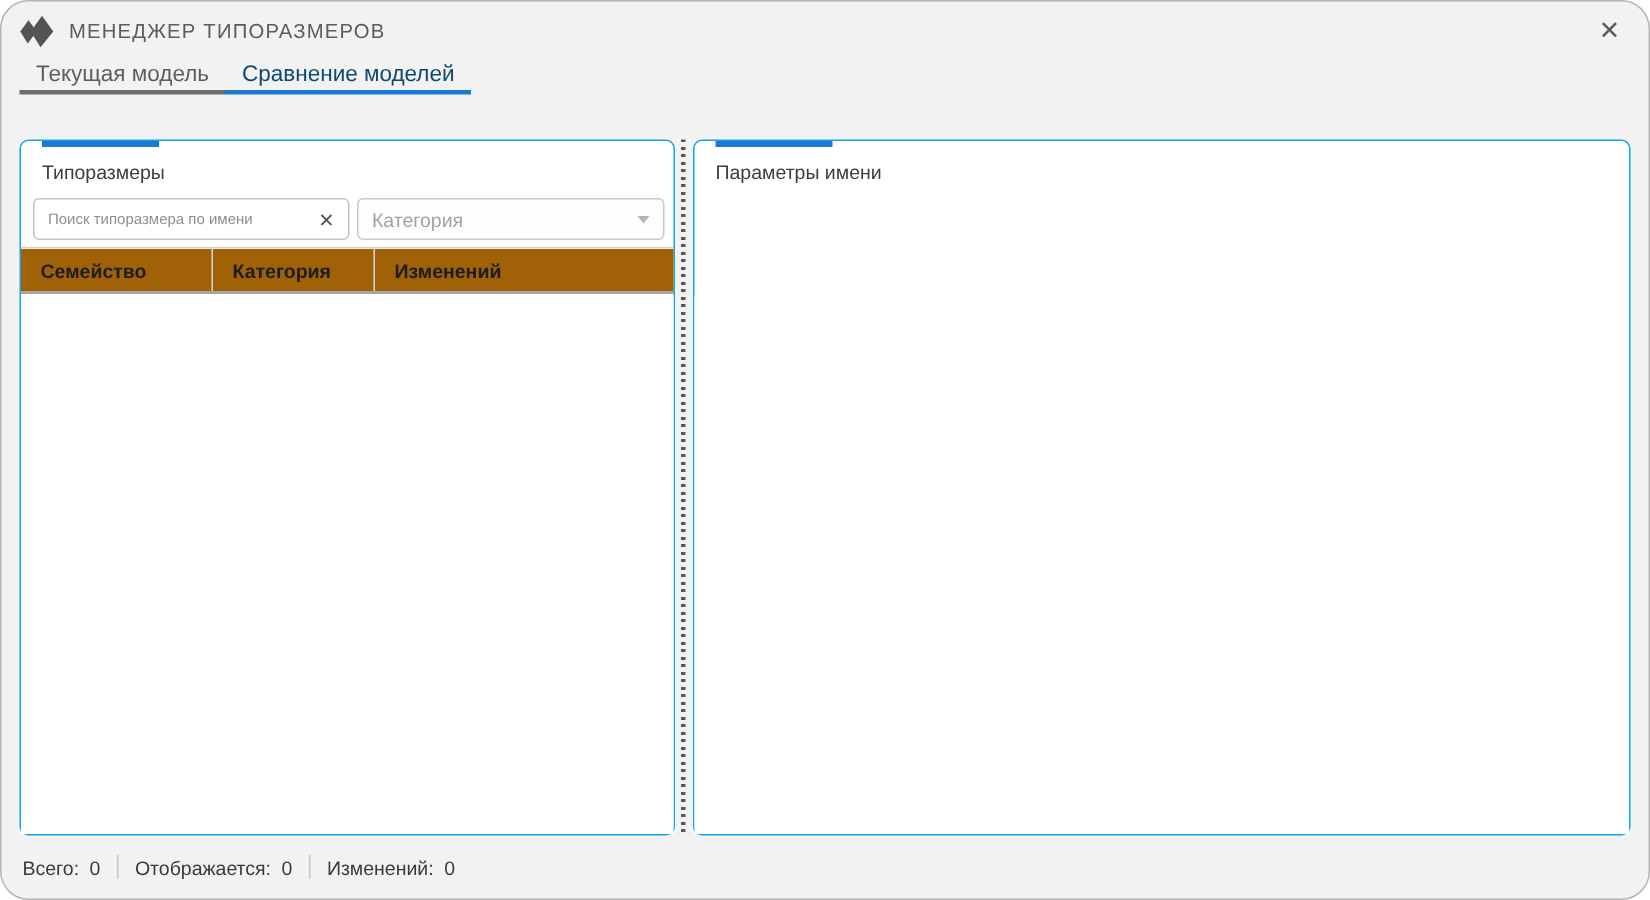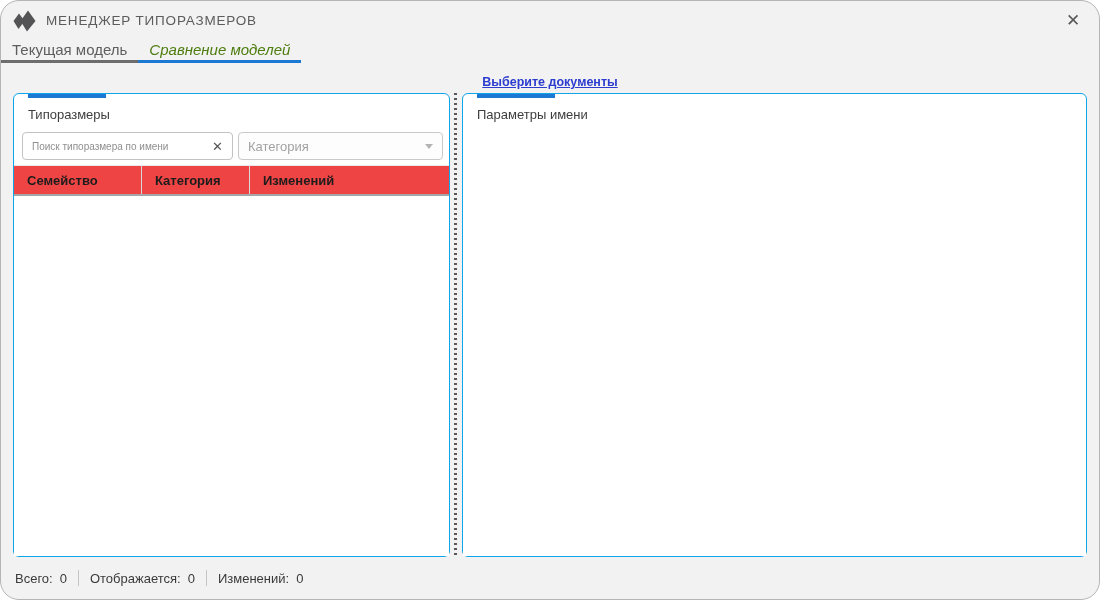"Текущая модель" .tabstrip { left: 0 -> 12px }
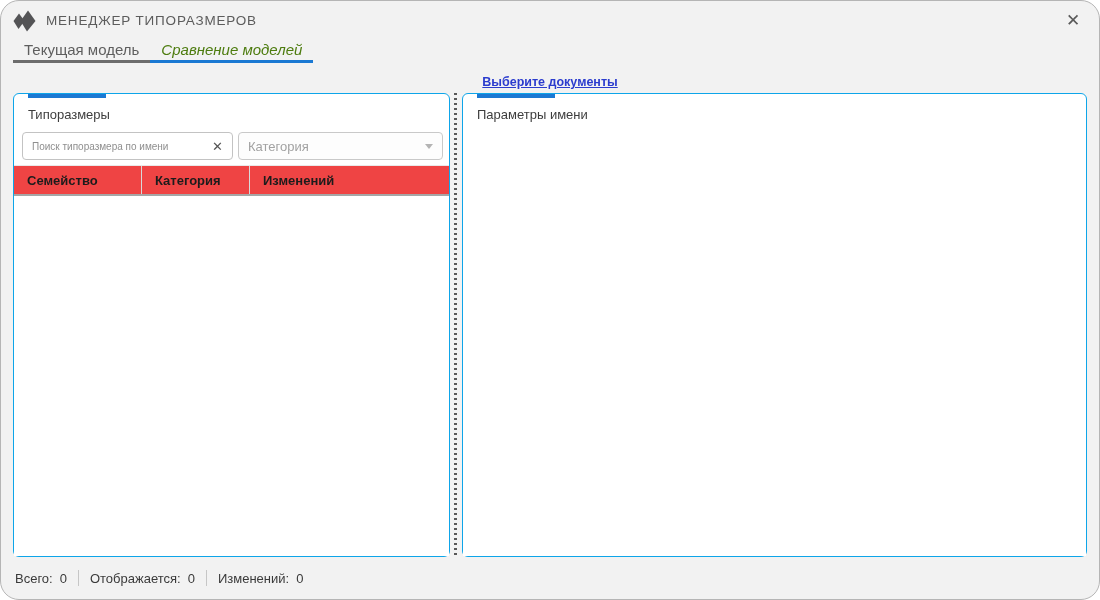"Сравнение моделей" .tab.active { color: #4d7c0f -> #0c4a6e; font-style: italic -> none }
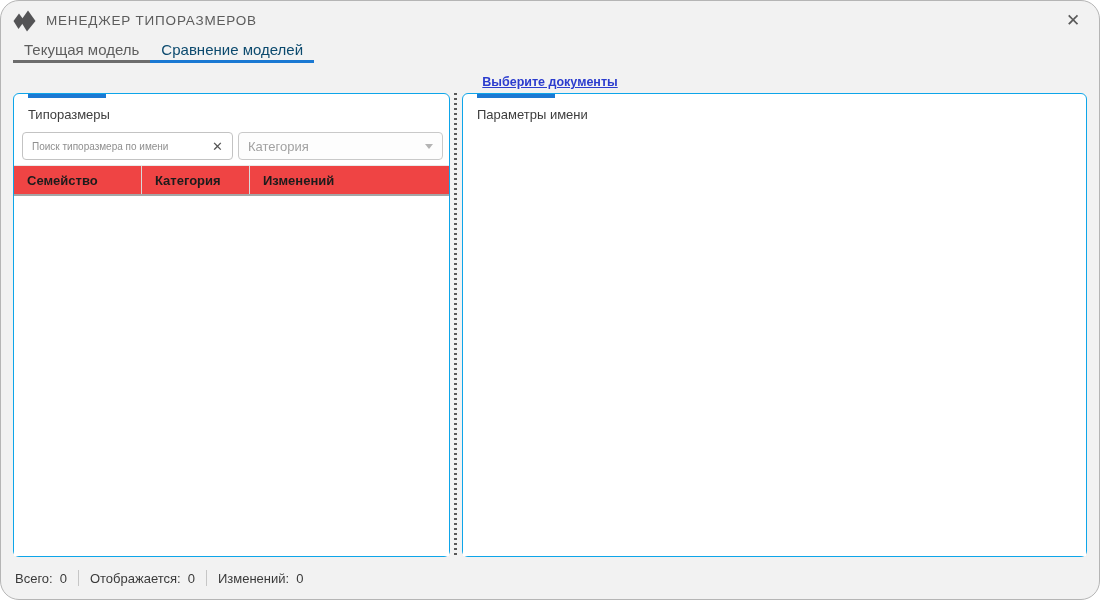"Выберите документы" div.link-row { html: <div> <a>Выберите документы</a> </div> -> none }
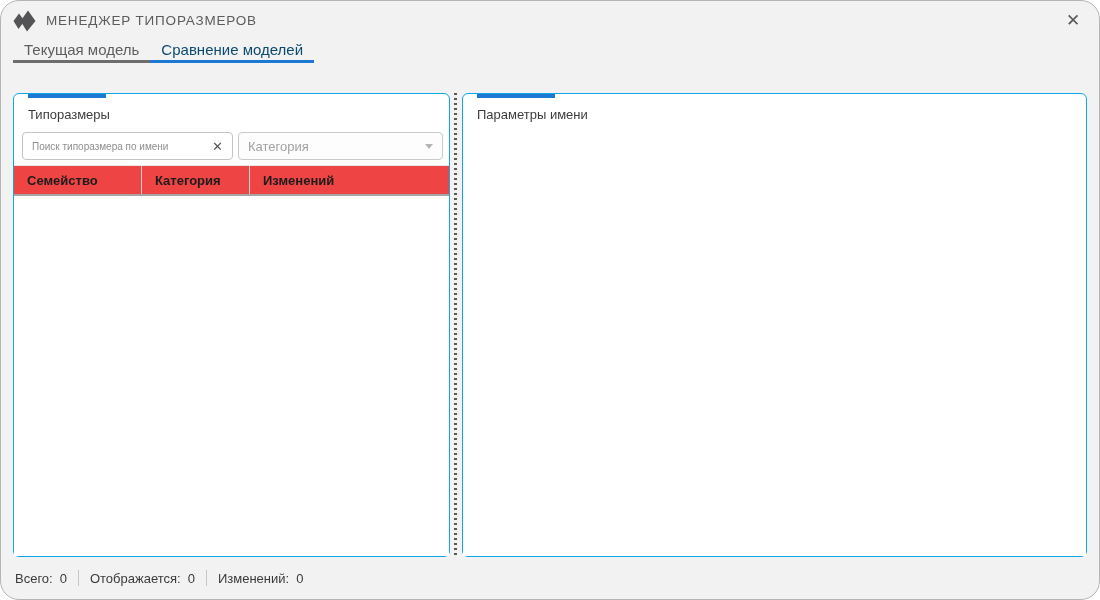"Семейство" .thead { background: #ef4444 -> #a16207 }
